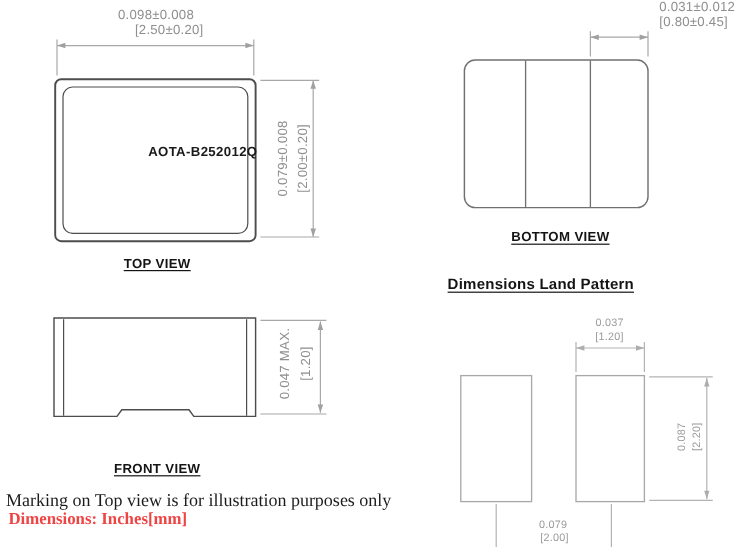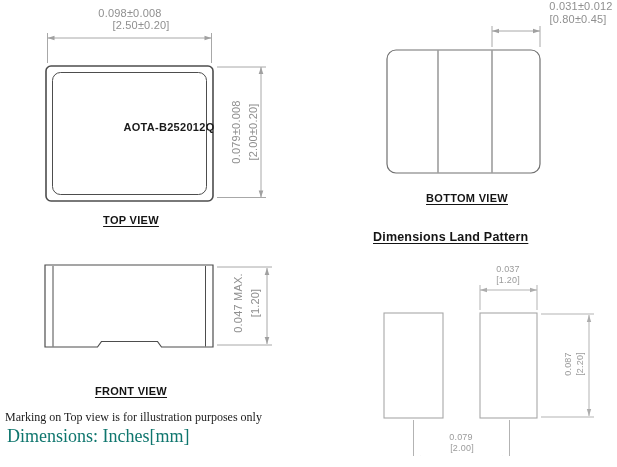"Marking on Top view is" .note { font-size: 12px -> 15px }
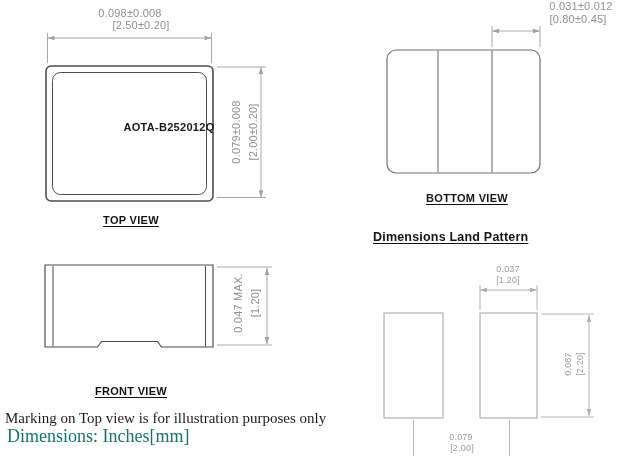"Dimensions: Inches[mm]" .units { color: #0f766e -> #ef4444; font-size: 18px -> 14px; font-weight: normal -> bold }
